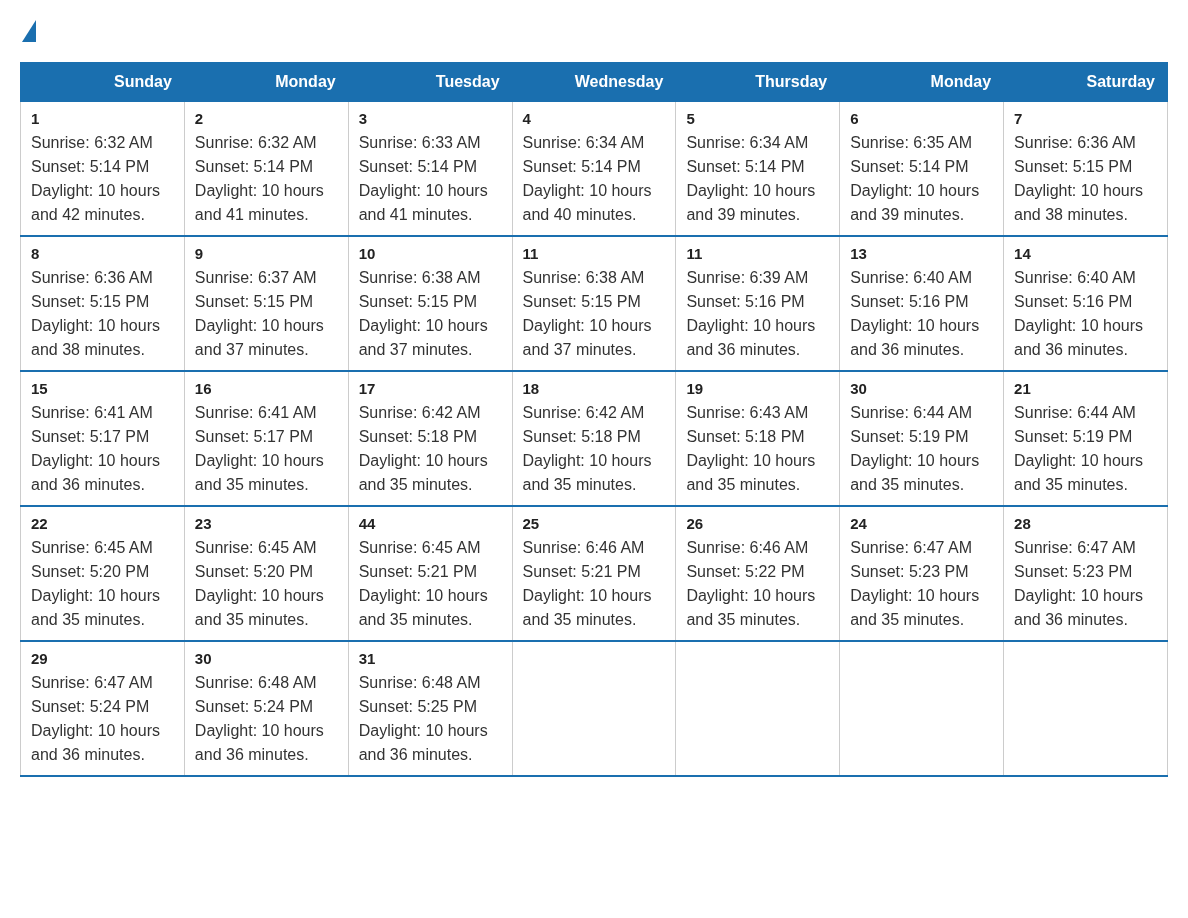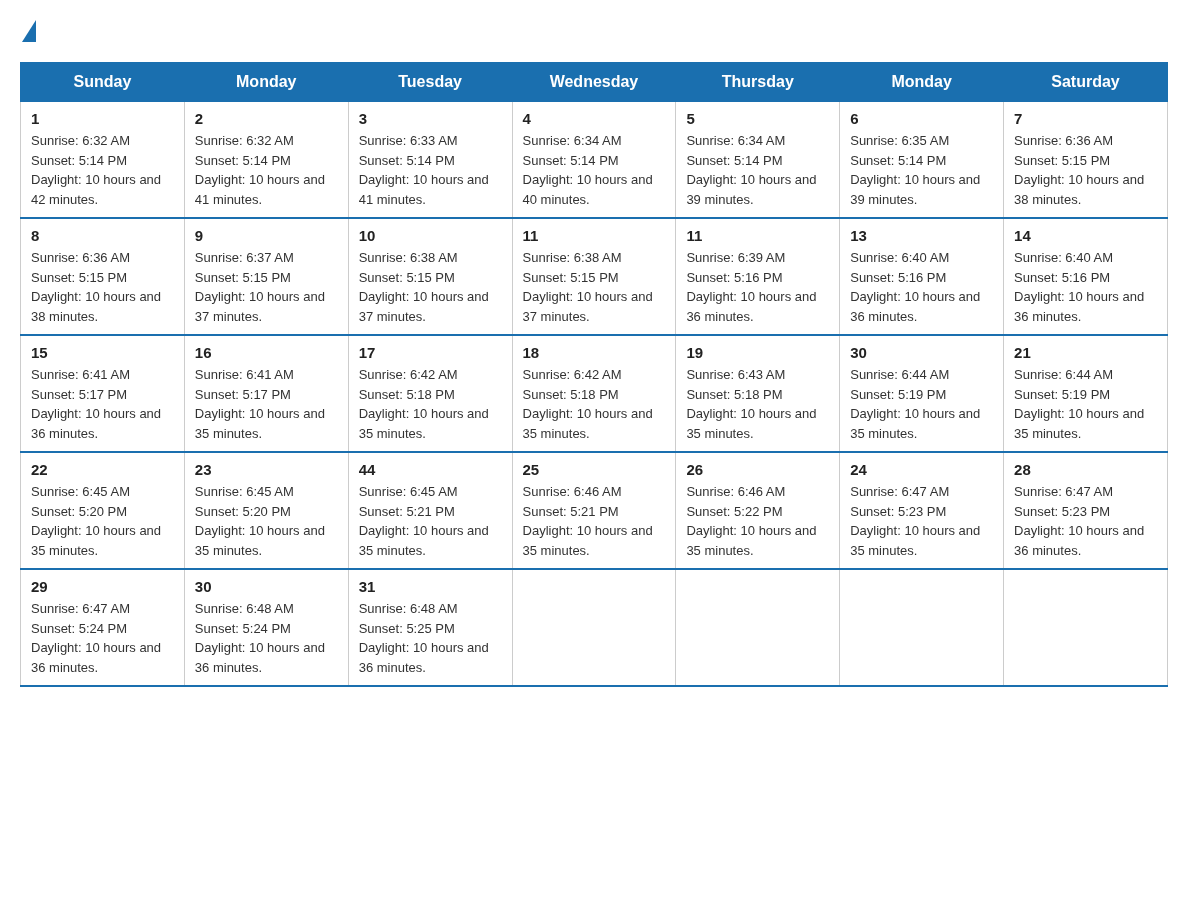"Sunday" .calendar thead th { text-align: center -> right }
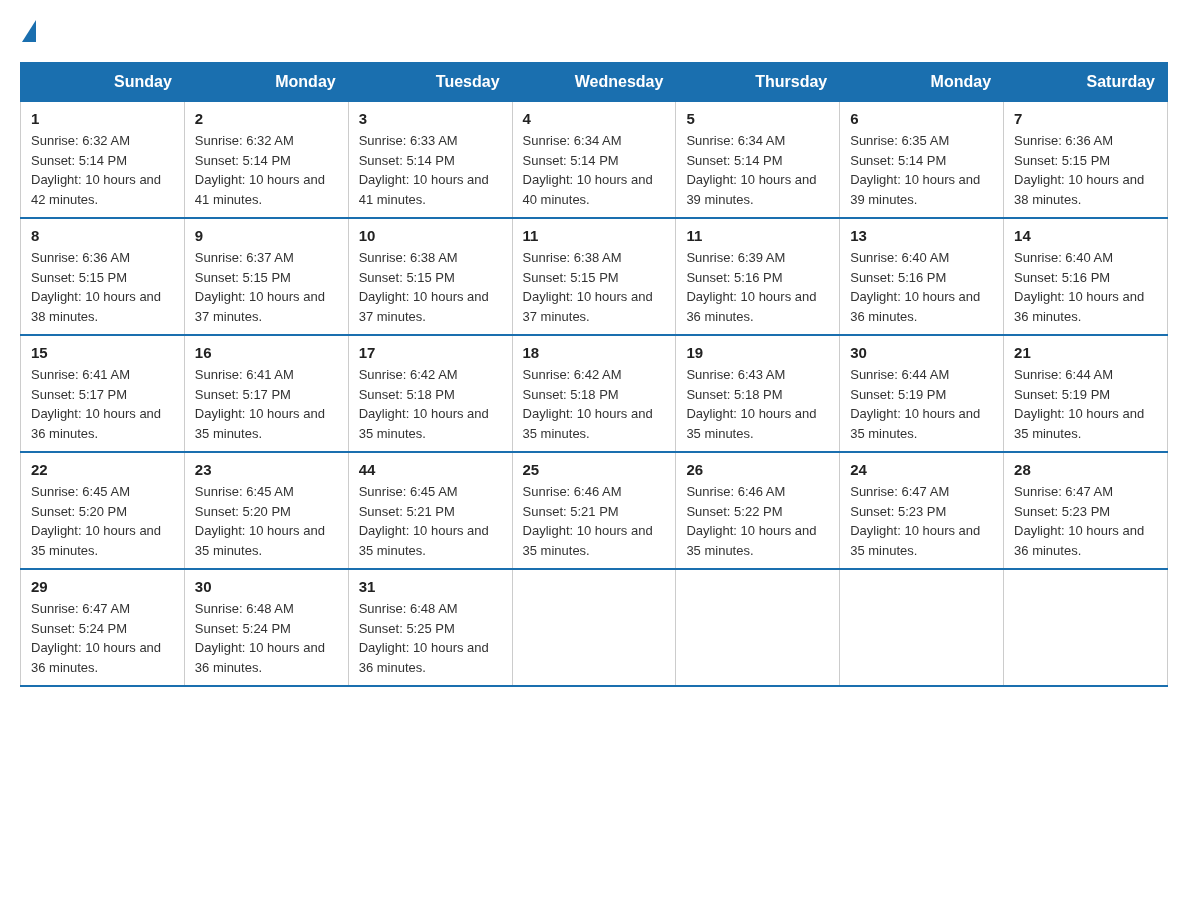"Sunrise: 6:32 AM" .day-info { font-size: 13px -> 16px }
